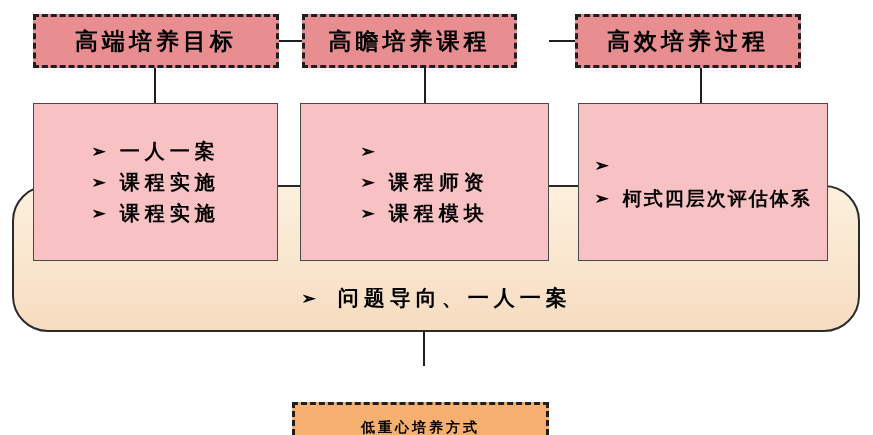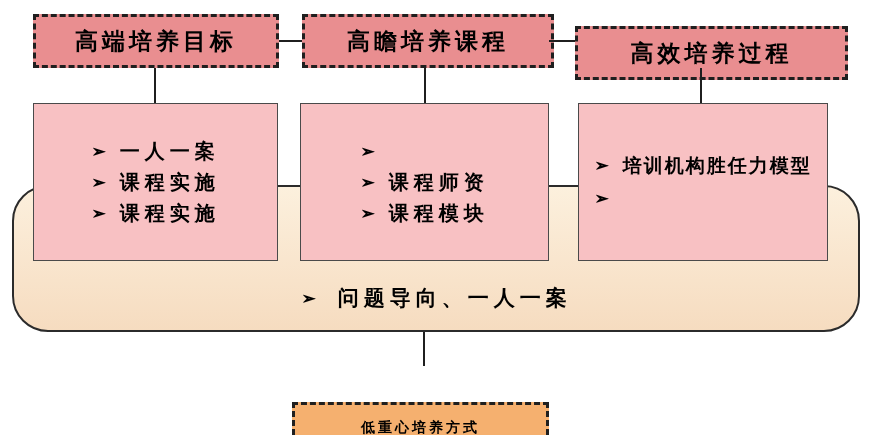"高瞻培养课程" .top-box.b2 { width: 252px -> 215px }
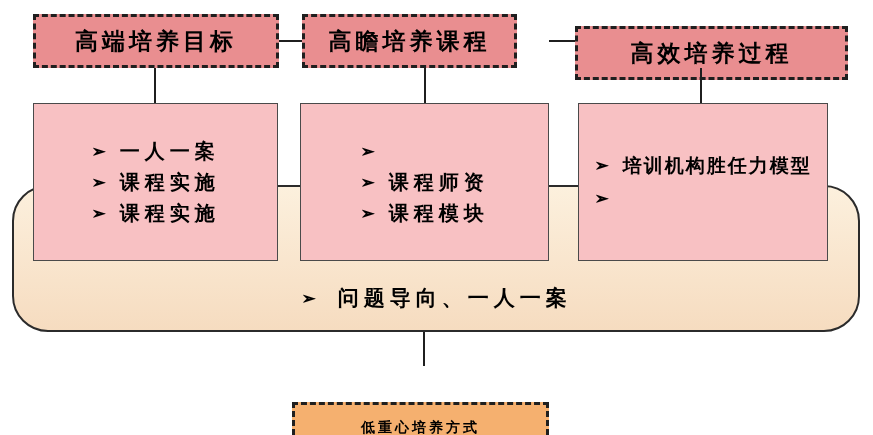"高效培养过程" .top-box.b3 { margin-top: 12px -> none; width: 273px -> 226px }
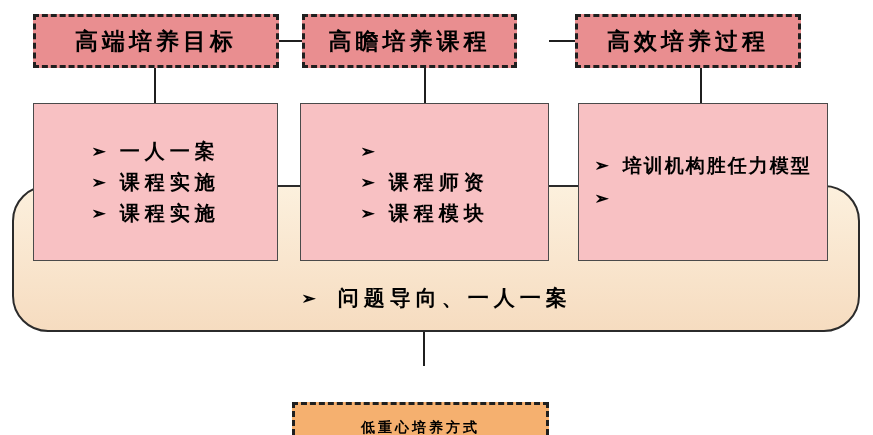"培训机构胜任力模型" span { html: <span>培训机构胜任力模型</span> -> none }
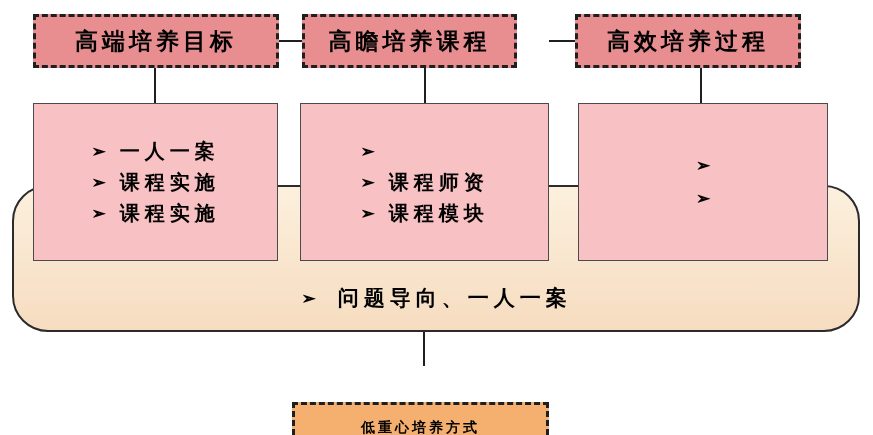"柯式四层次评估体系" span { html: none -> <span>柯式四层次评估体系</span> }
